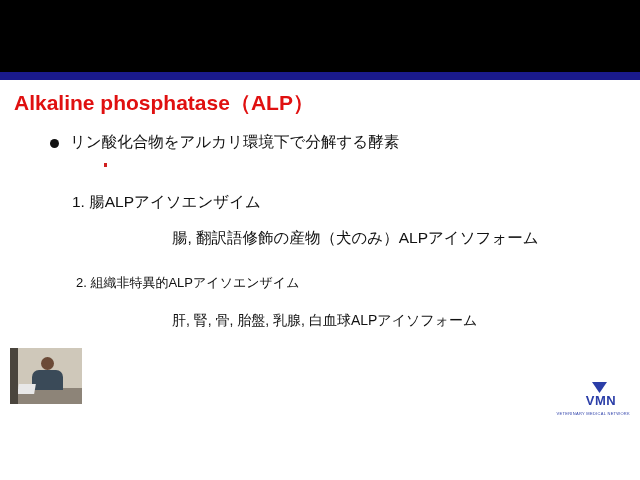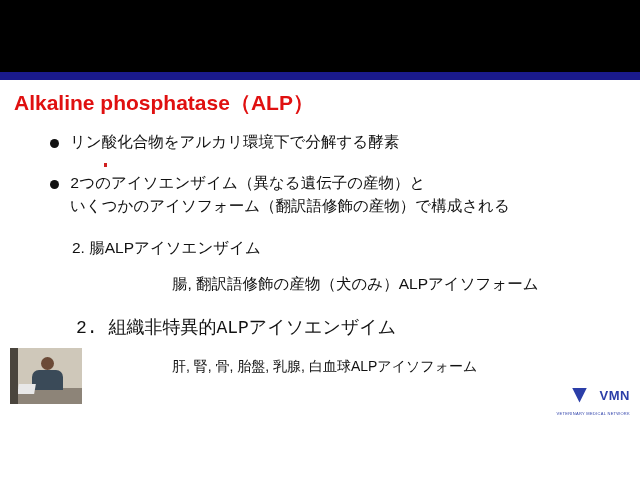"2つのアイソエンザイム（異なる遺伝子の産物）と" div.bullet-row { html: <div> <span></span> <span>2つのアイソエンザイム（異なる遺伝子の産物）と いくつかのアイソフォーム（翻訳語修飾の産物）で構成される</span> </div> -> none }
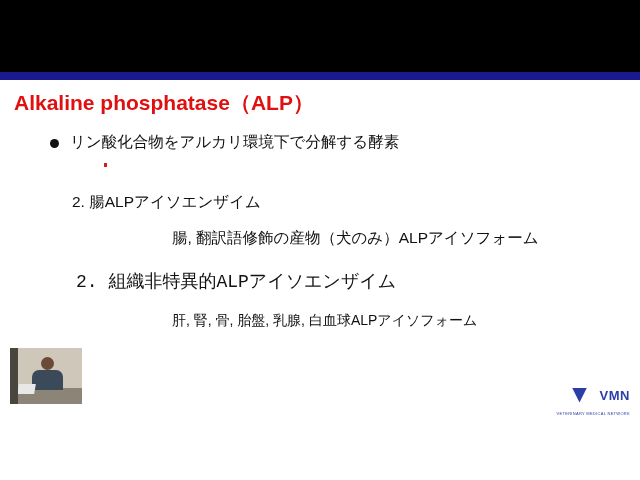"2. 腸ALPアイソエンザイム" div.num-item { text: 2 -> 1 }
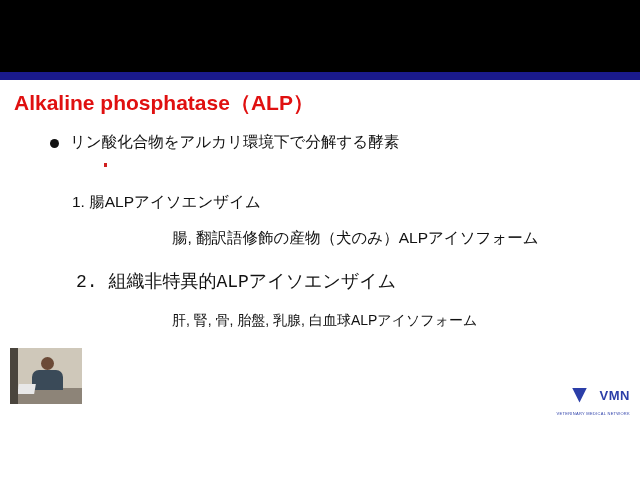"2. 組織非特異的ALPアイソエンザイム" .num-item2 { font-family: Liberation Mono, monospace -> none; font-size: 18px -> 13px }
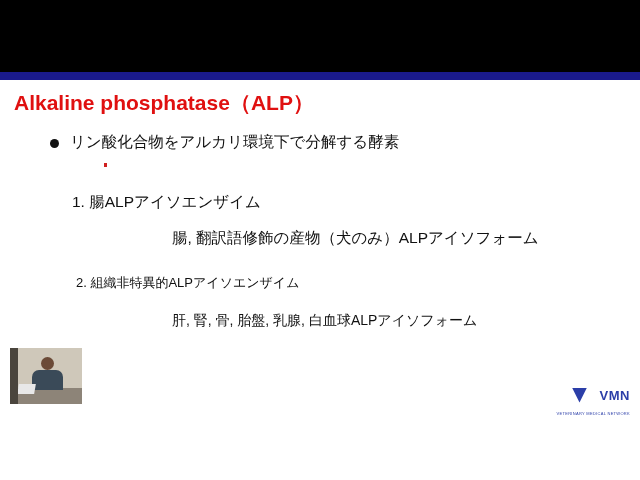"VMN" .logo { flex-direction: none -> column; justify-content: space-between -> flex-start }
